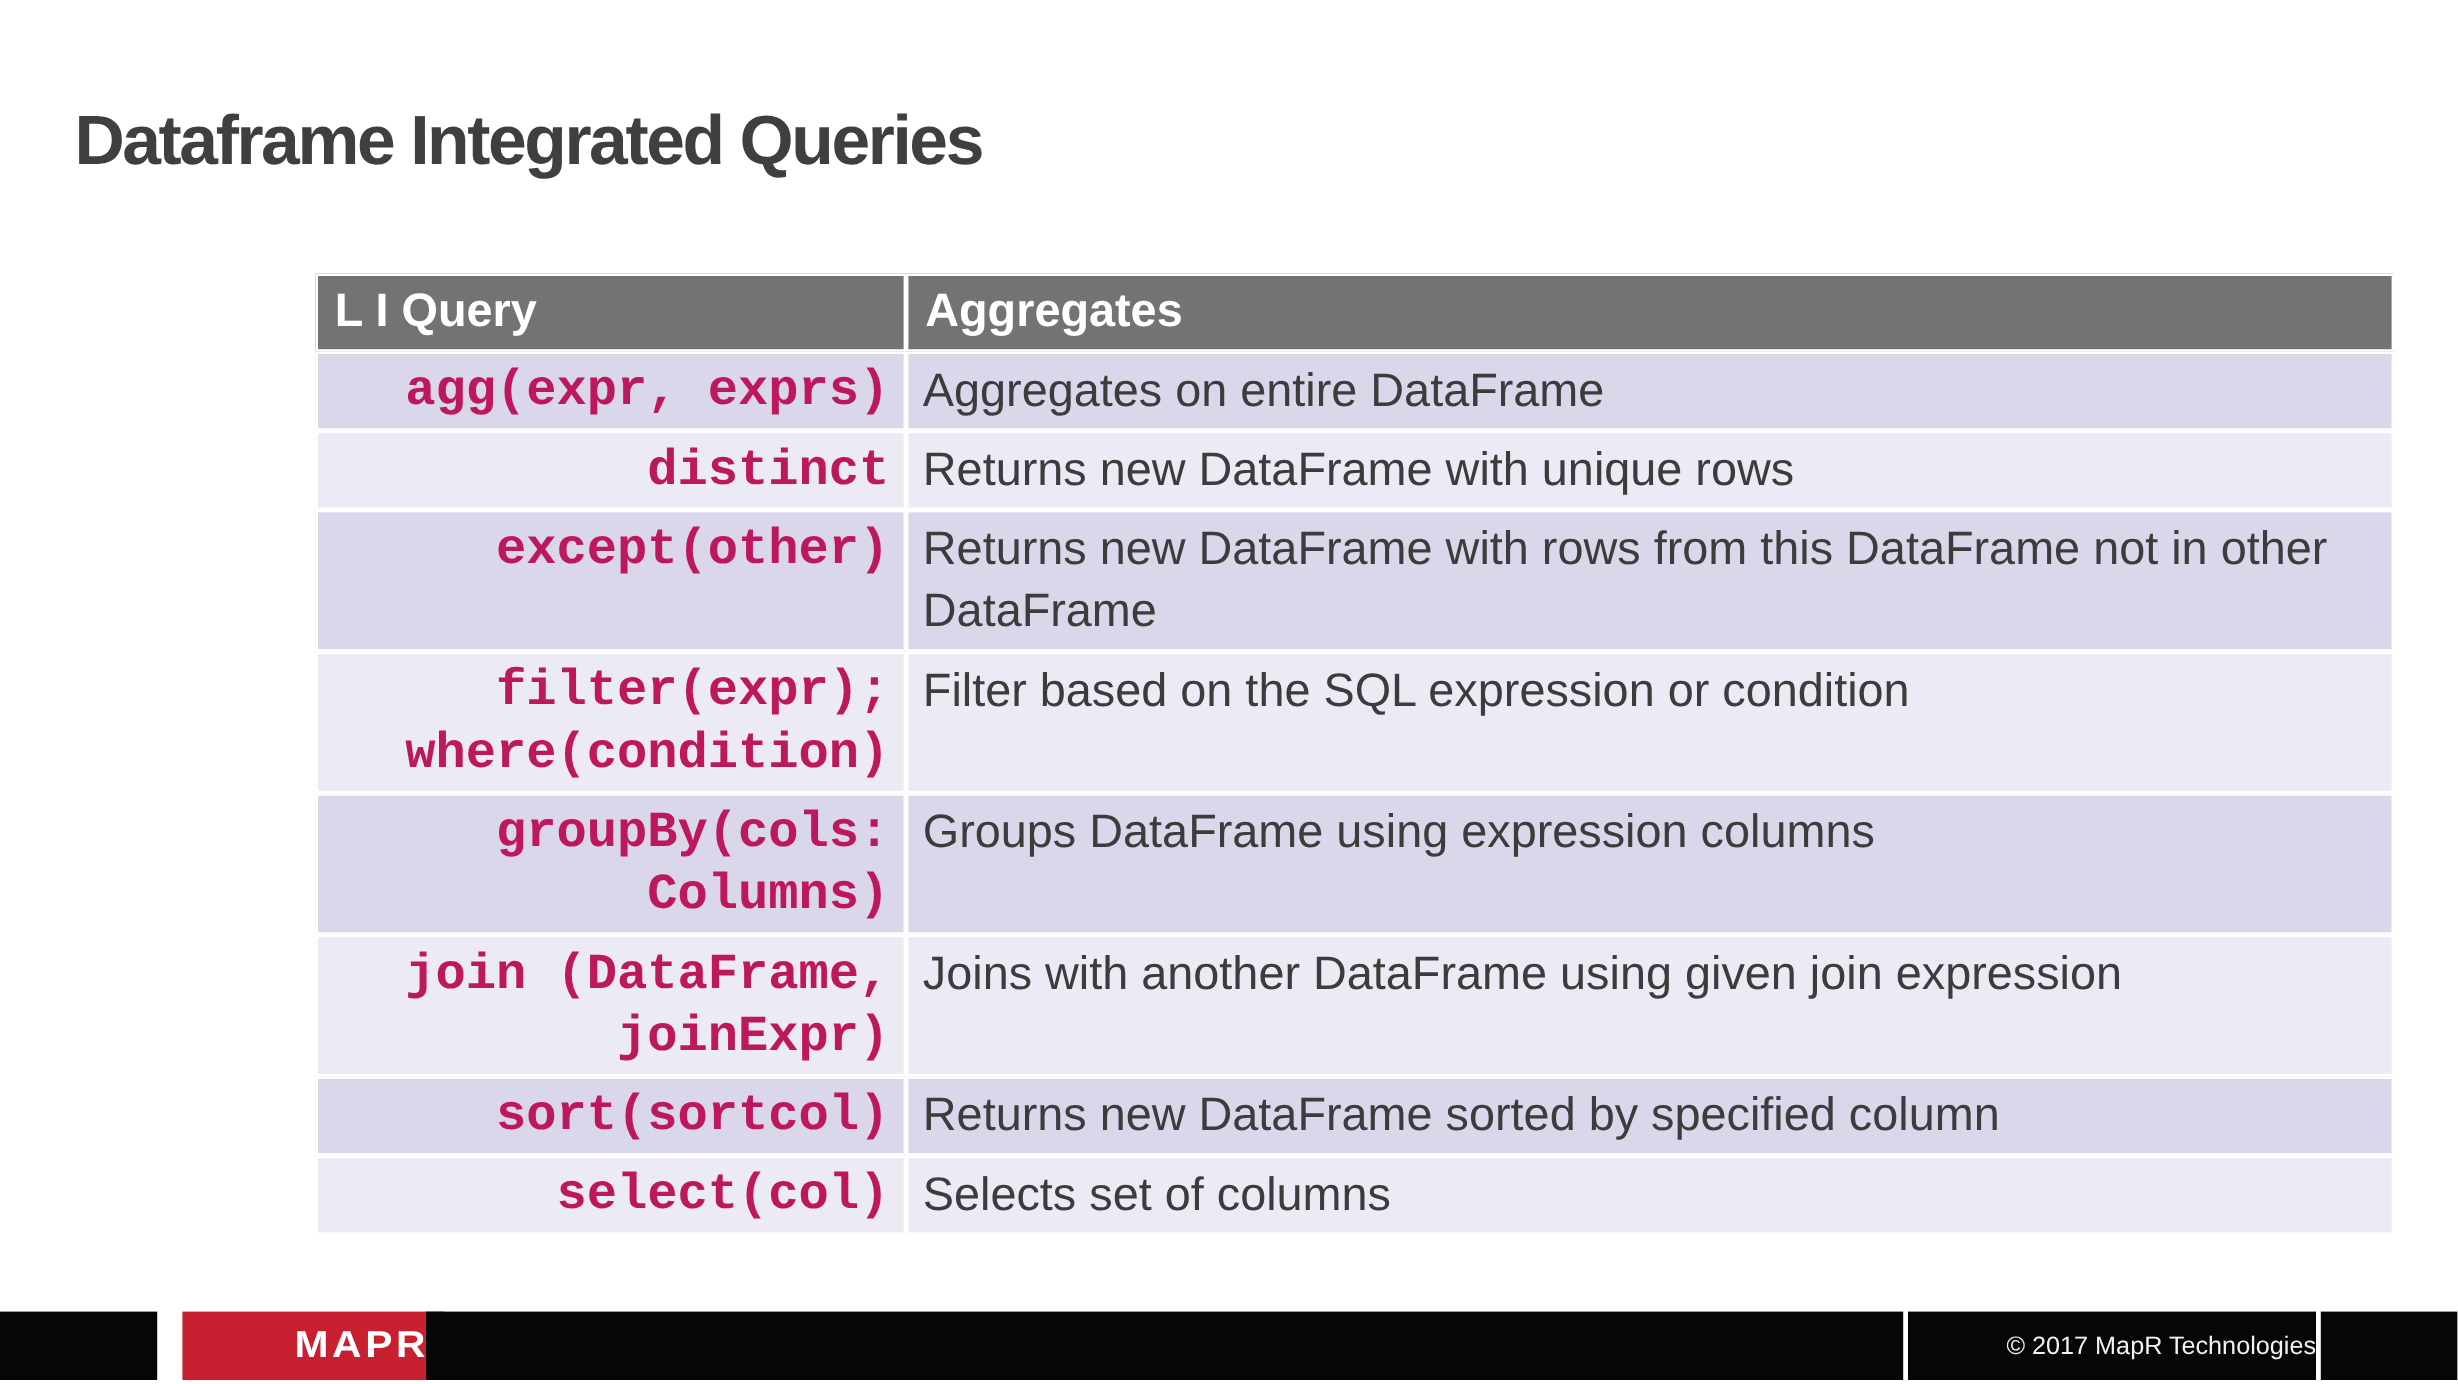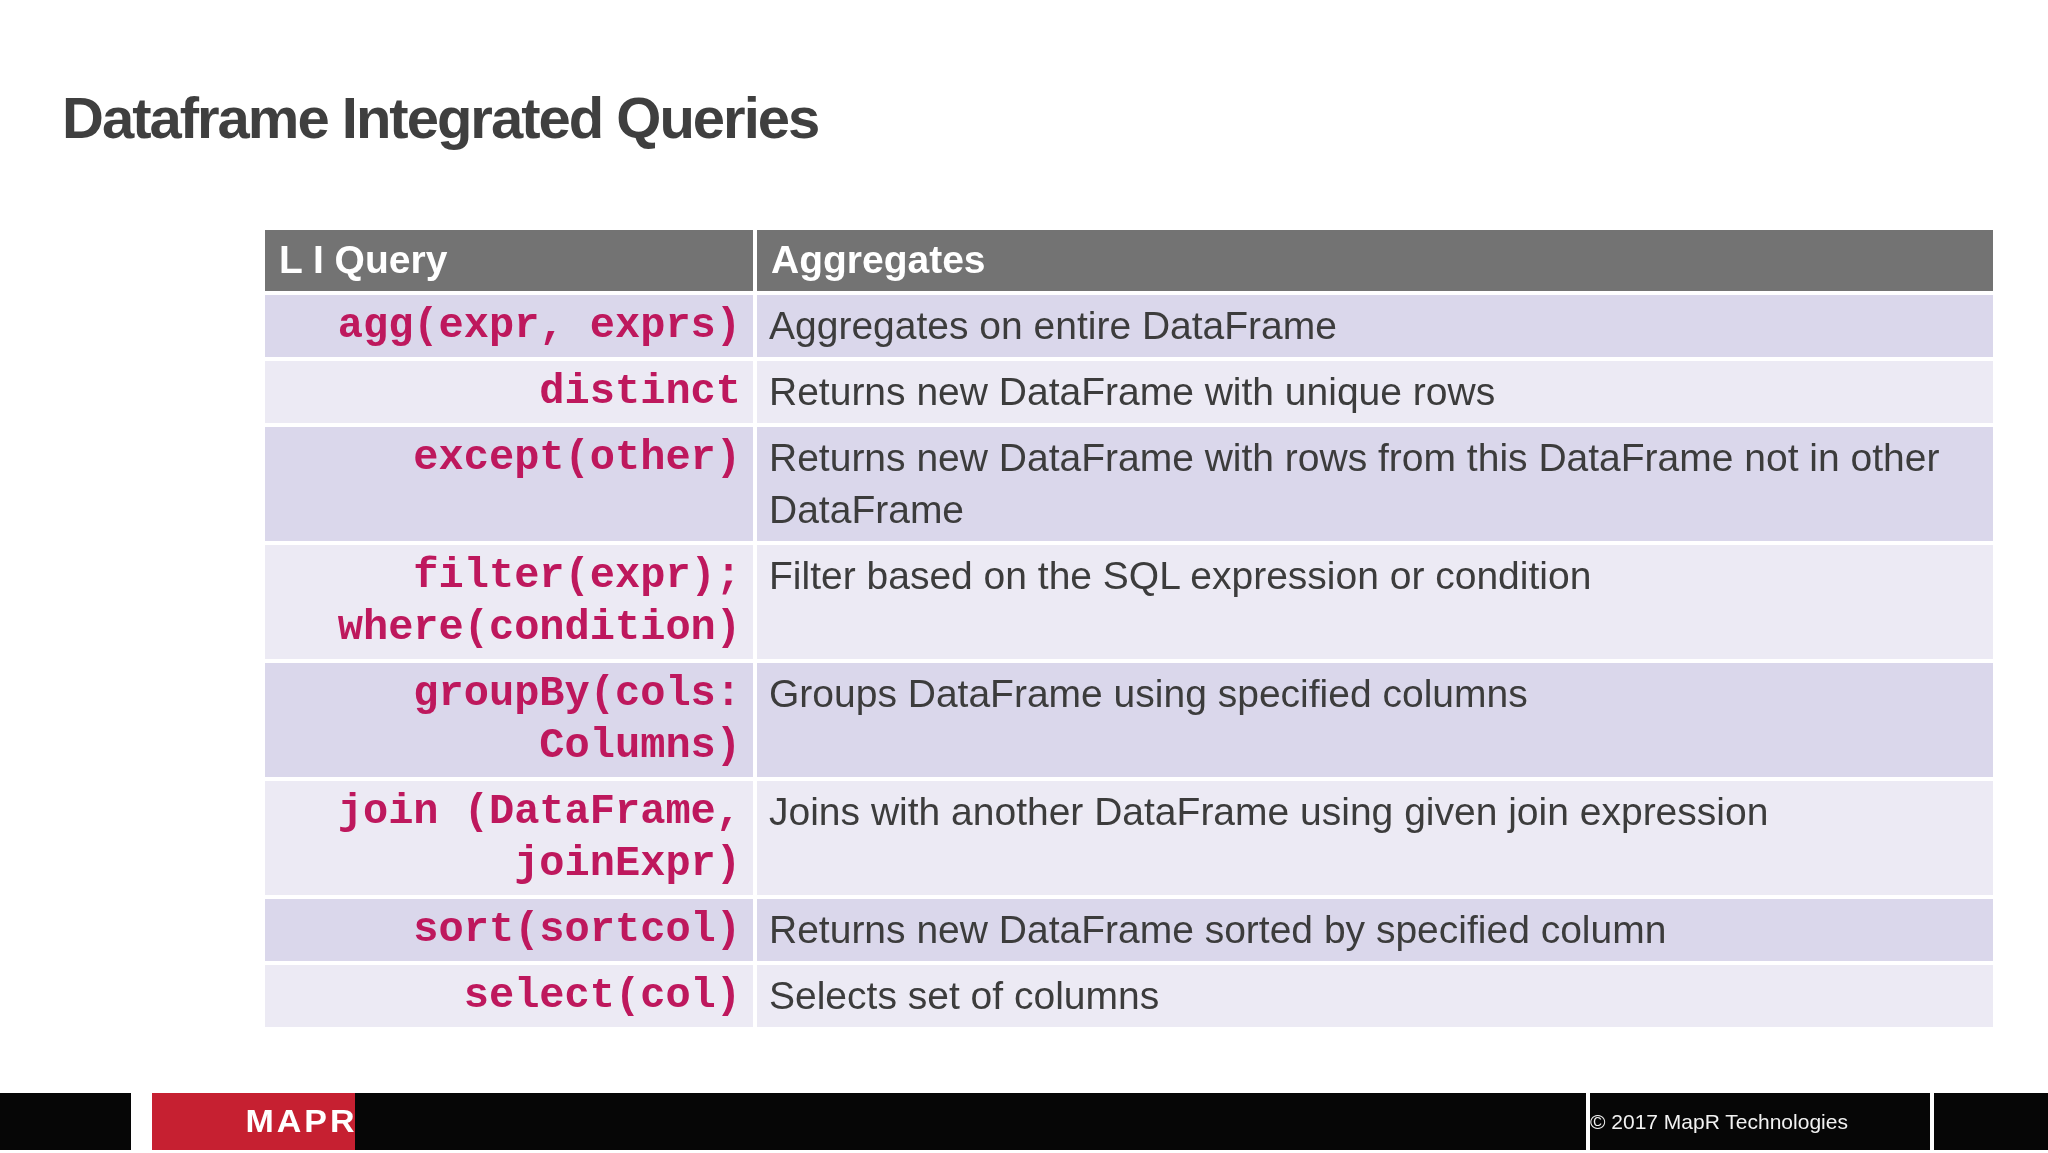"Groups DataFrame using specified columns" td.cell-desc { text: specified -> expression }
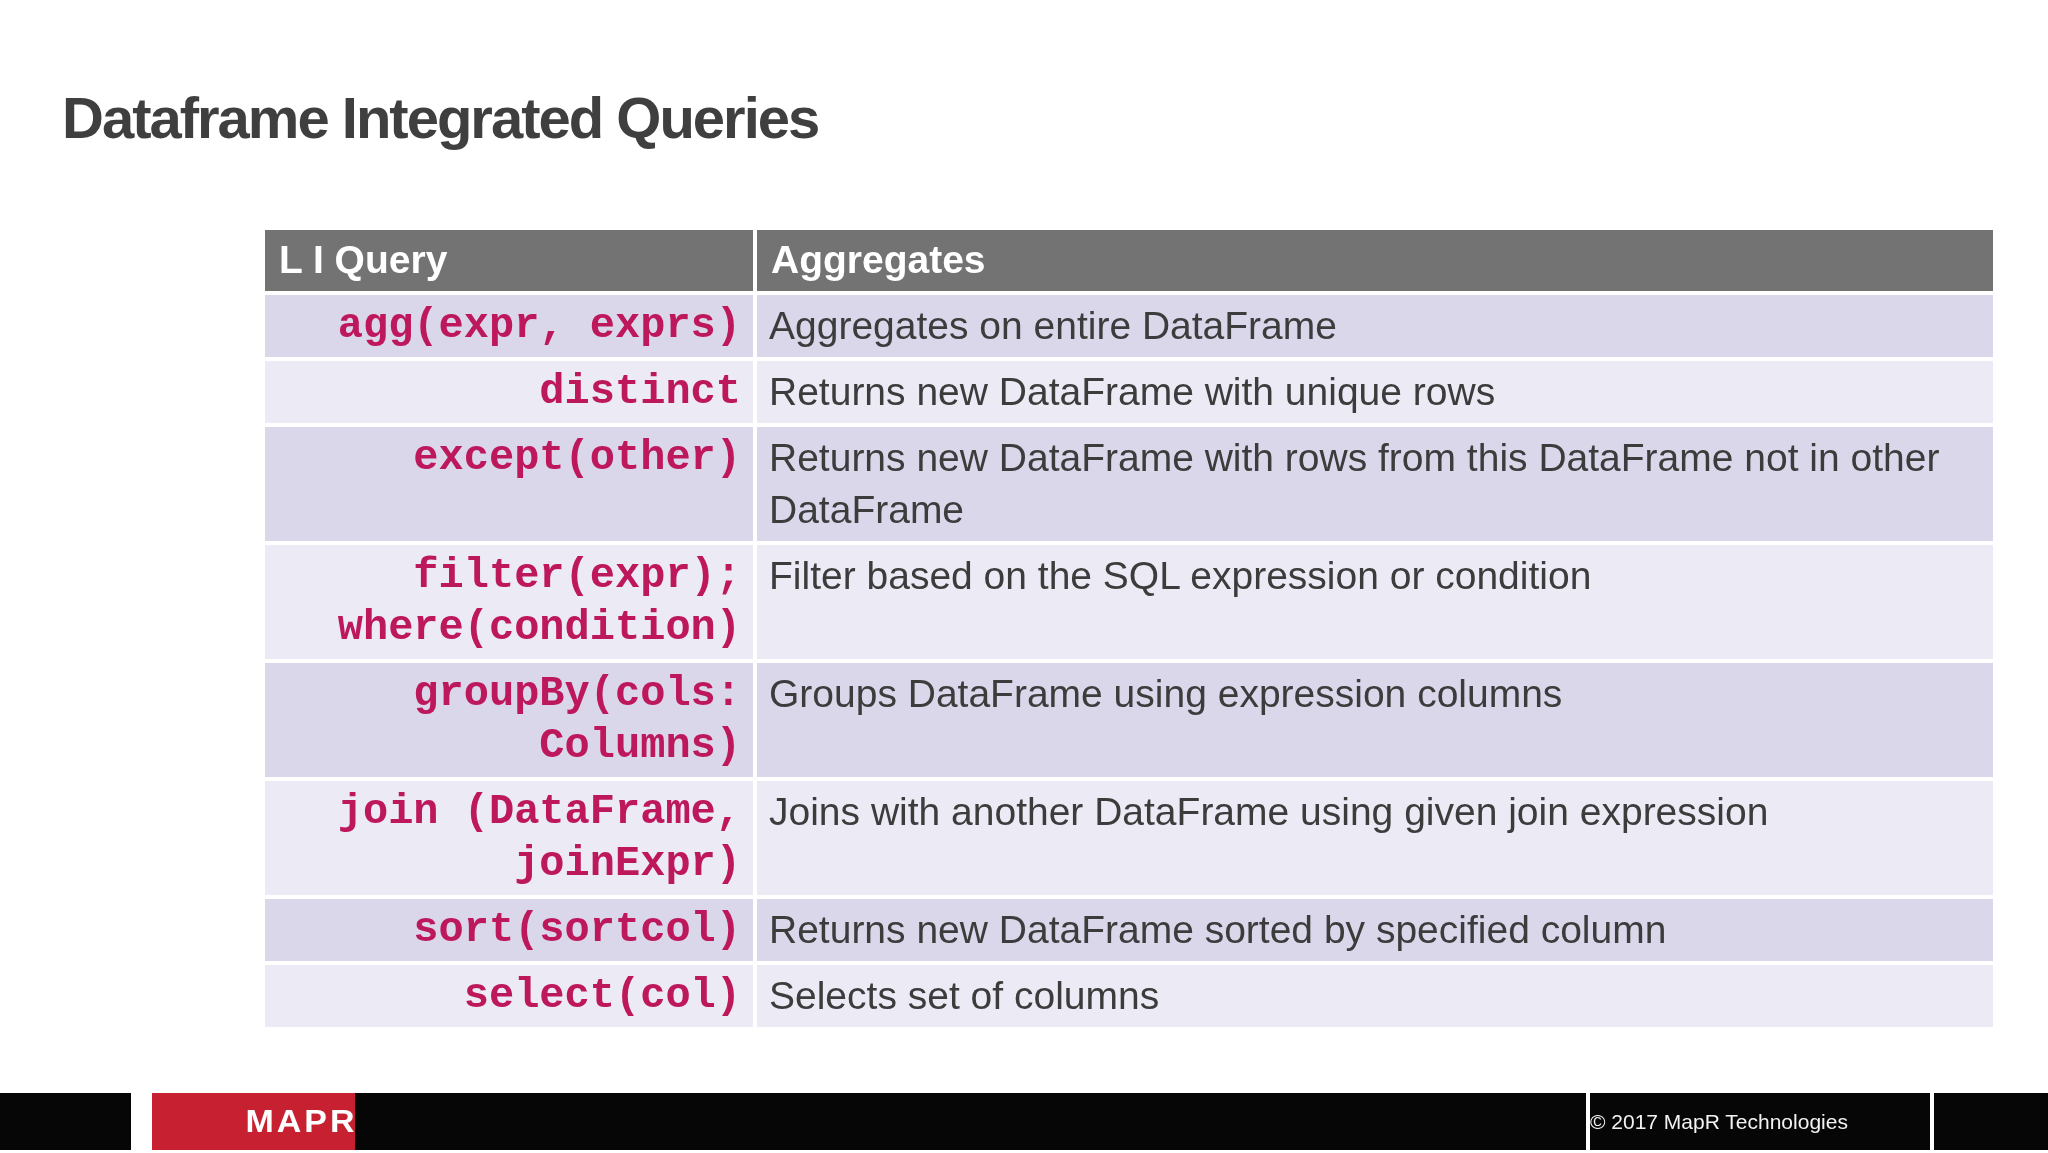"© 2017 MapR Technologies" .seg-copy { justify-content: flex-start -> flex-end }
